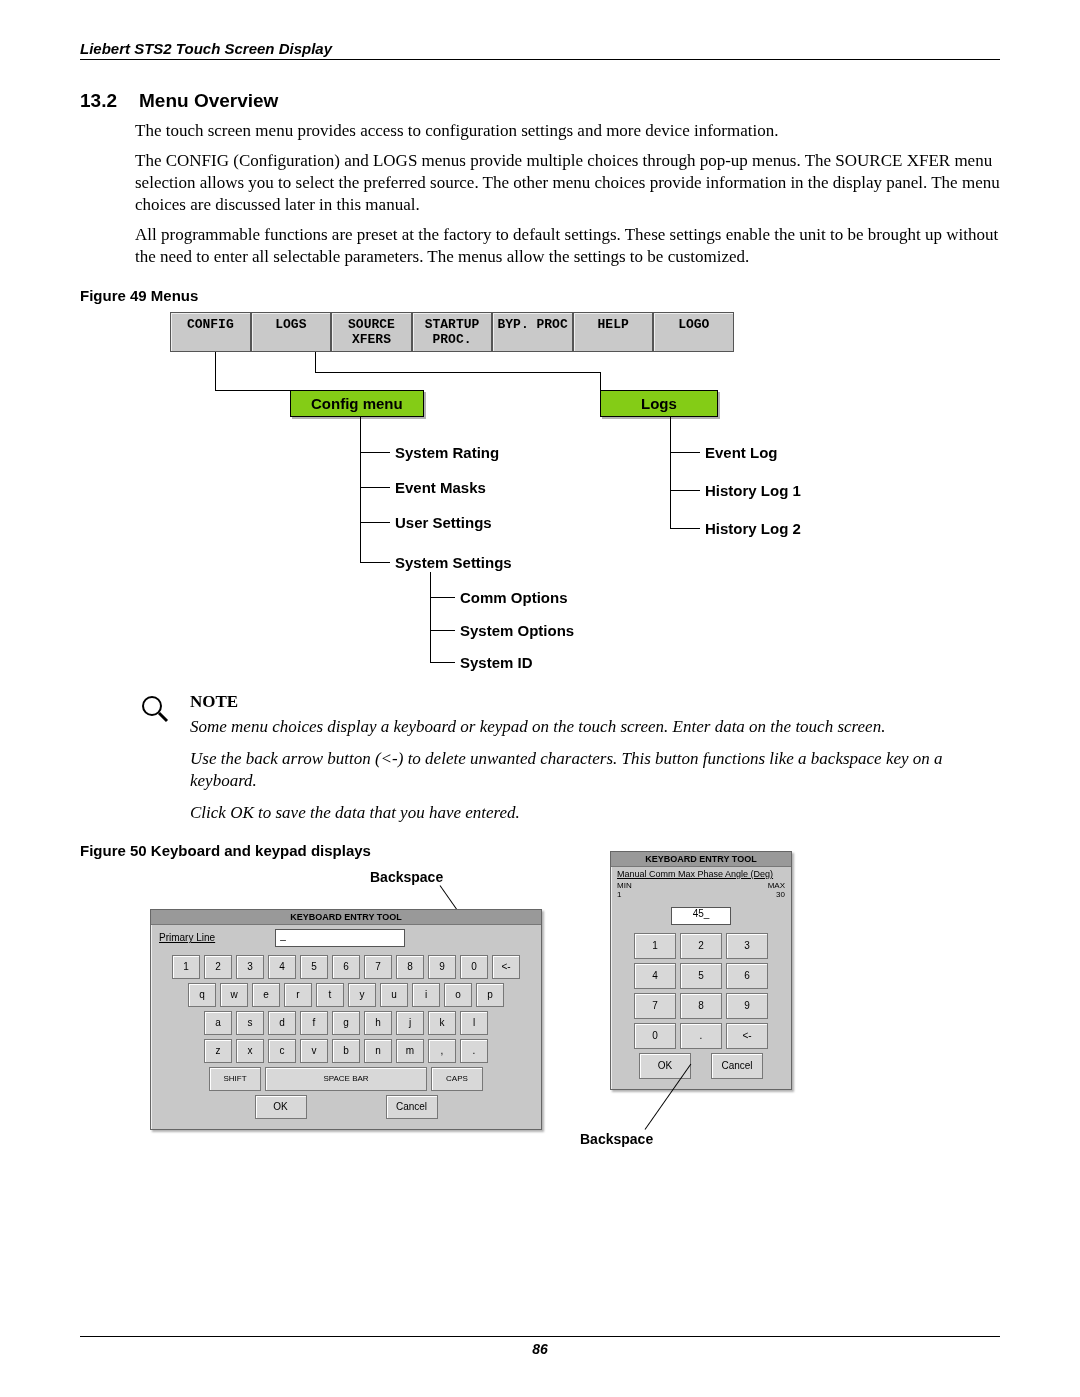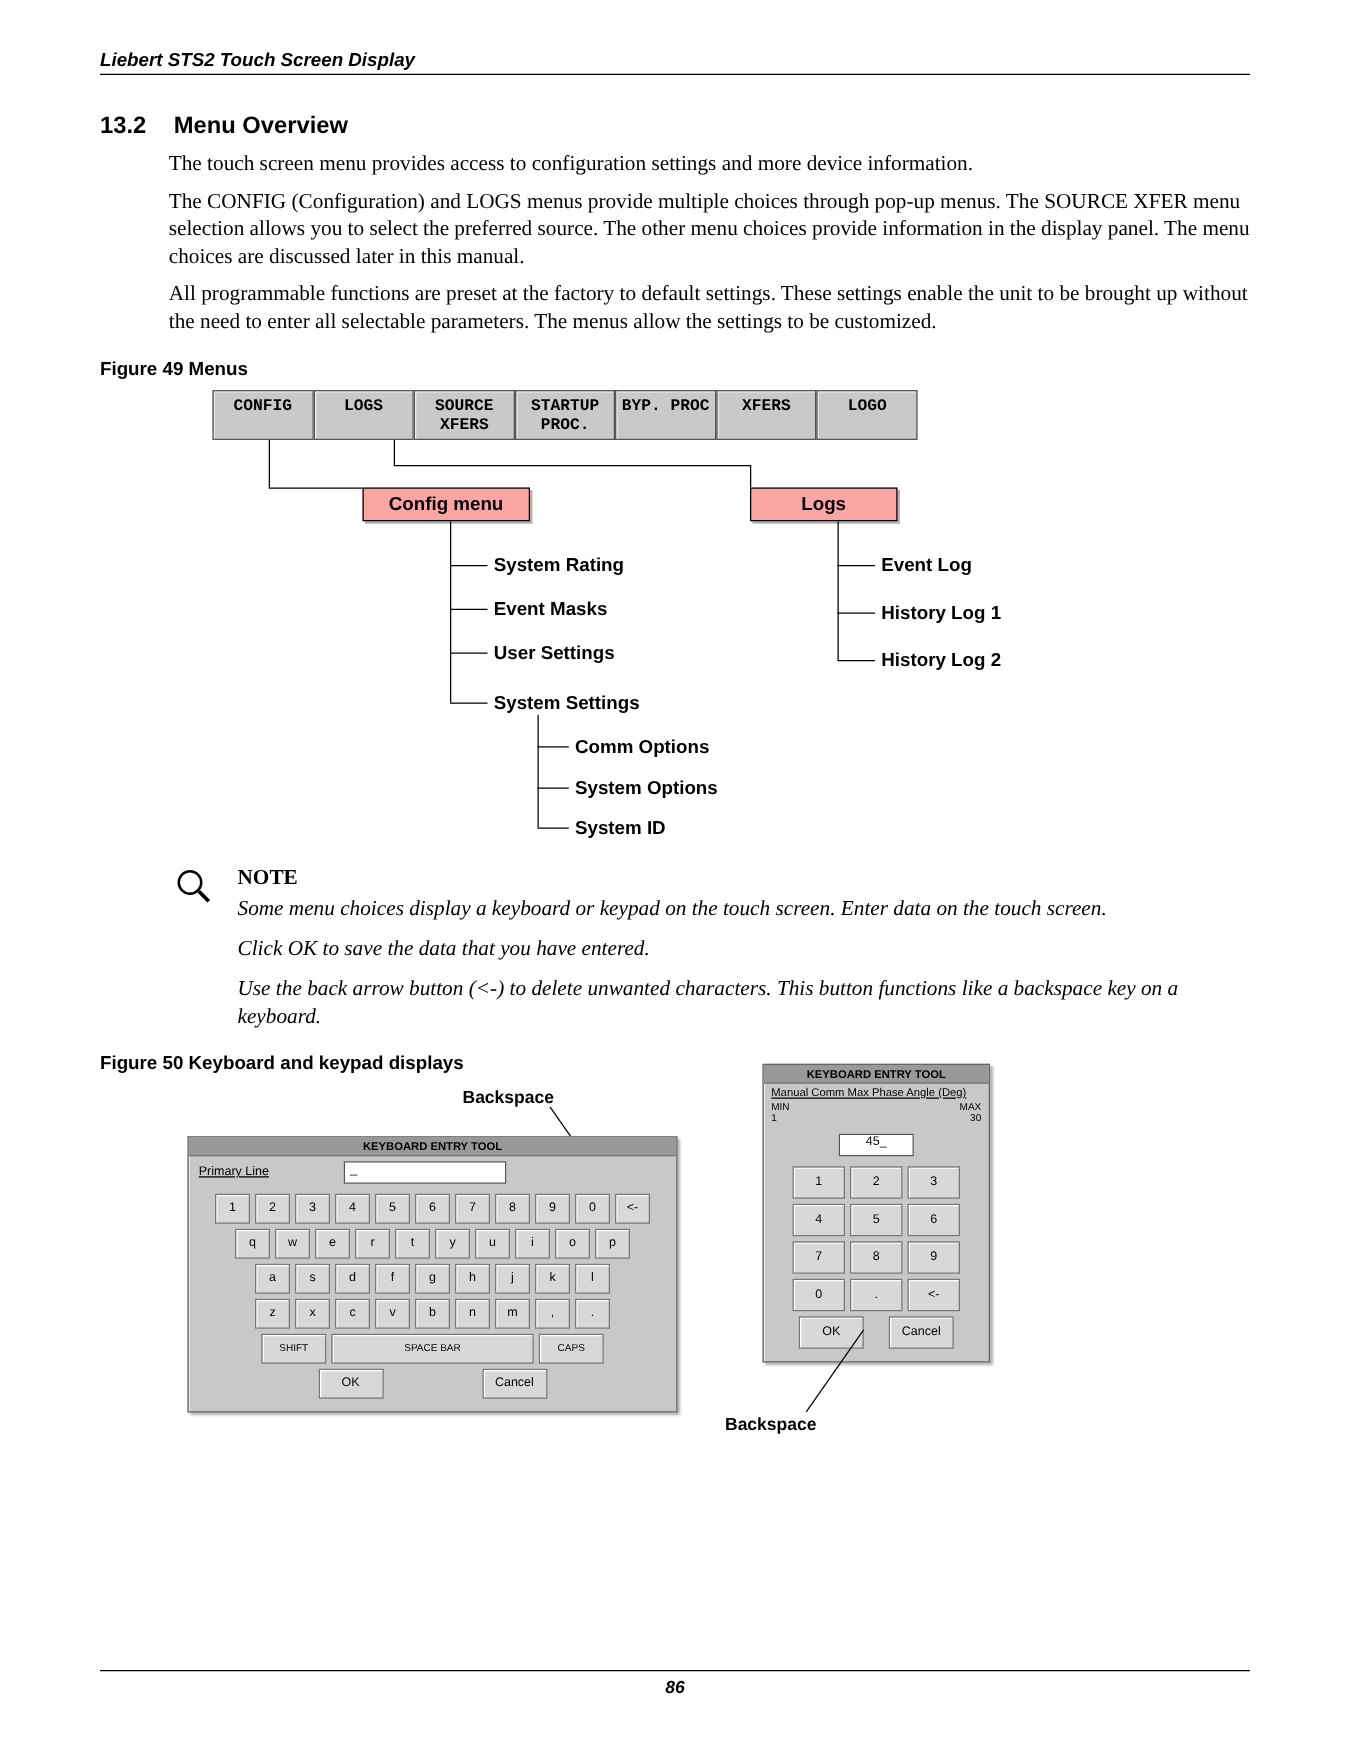"XFERS" div { text: XFERS -> HELP }
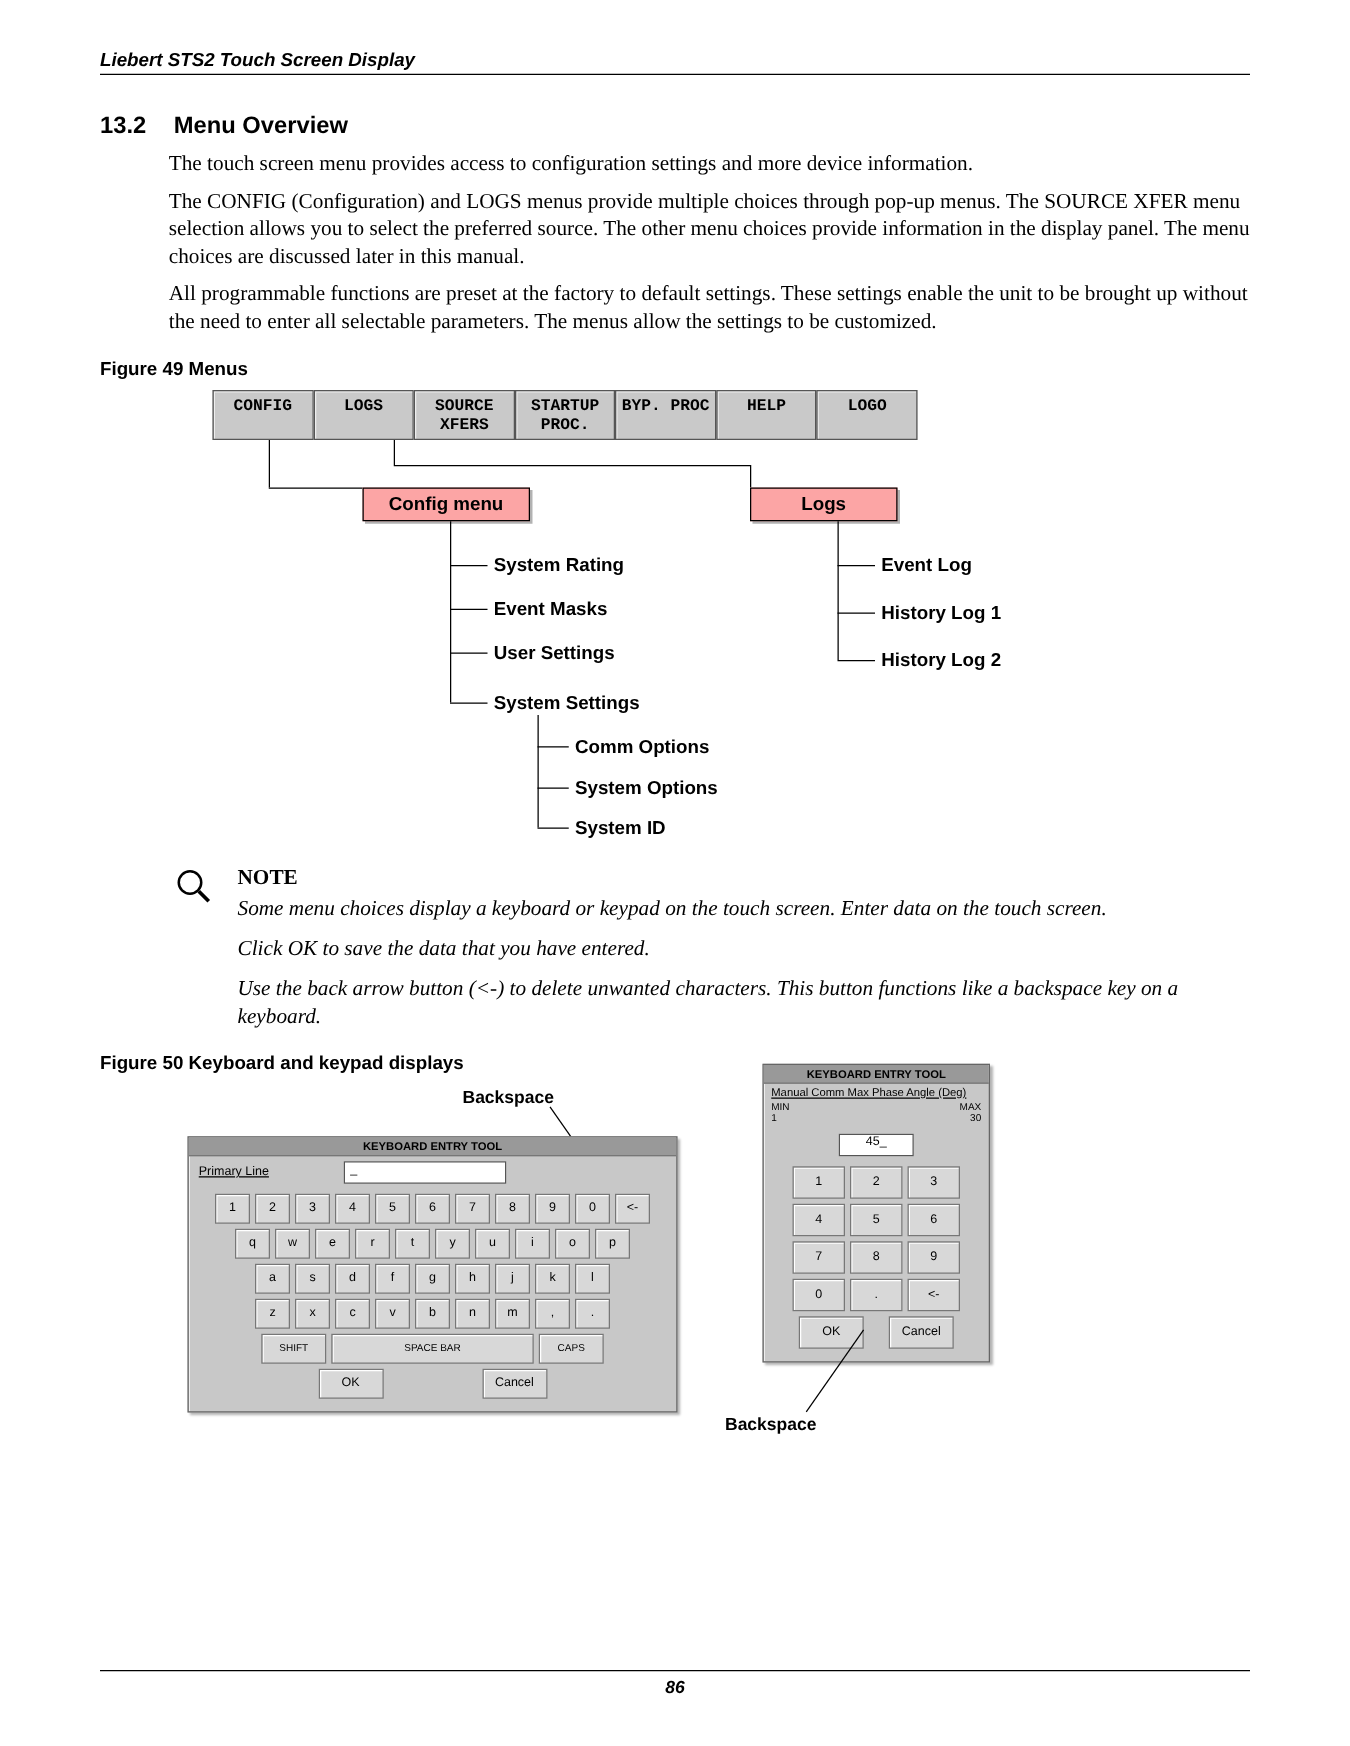"Config menu" .tree-box { background: #fca5a5 -> #84cc16 }
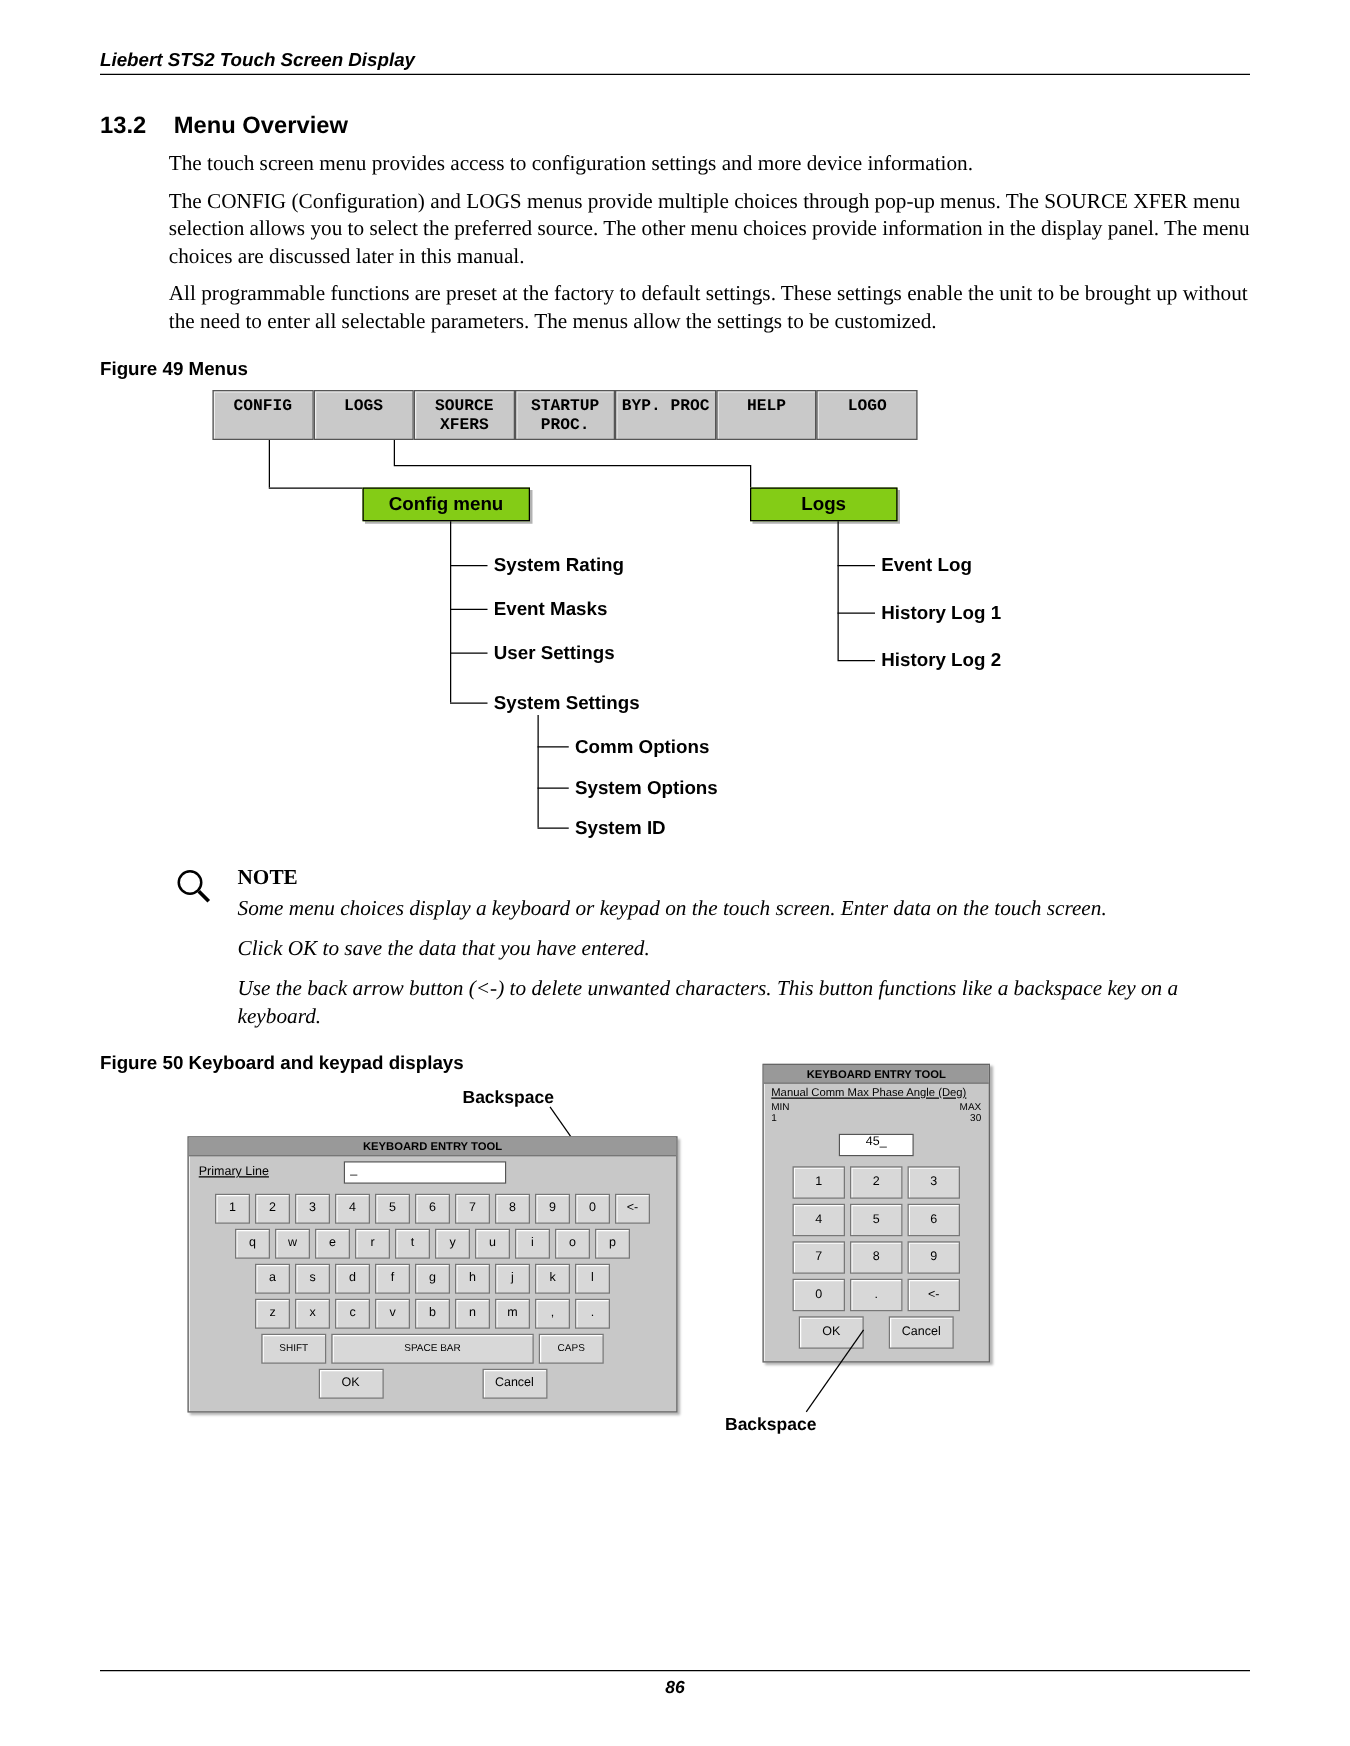"Click OK to save the" div.note-text { order: before "Use the back arrow button" -> after "Use the back arrow button" }
